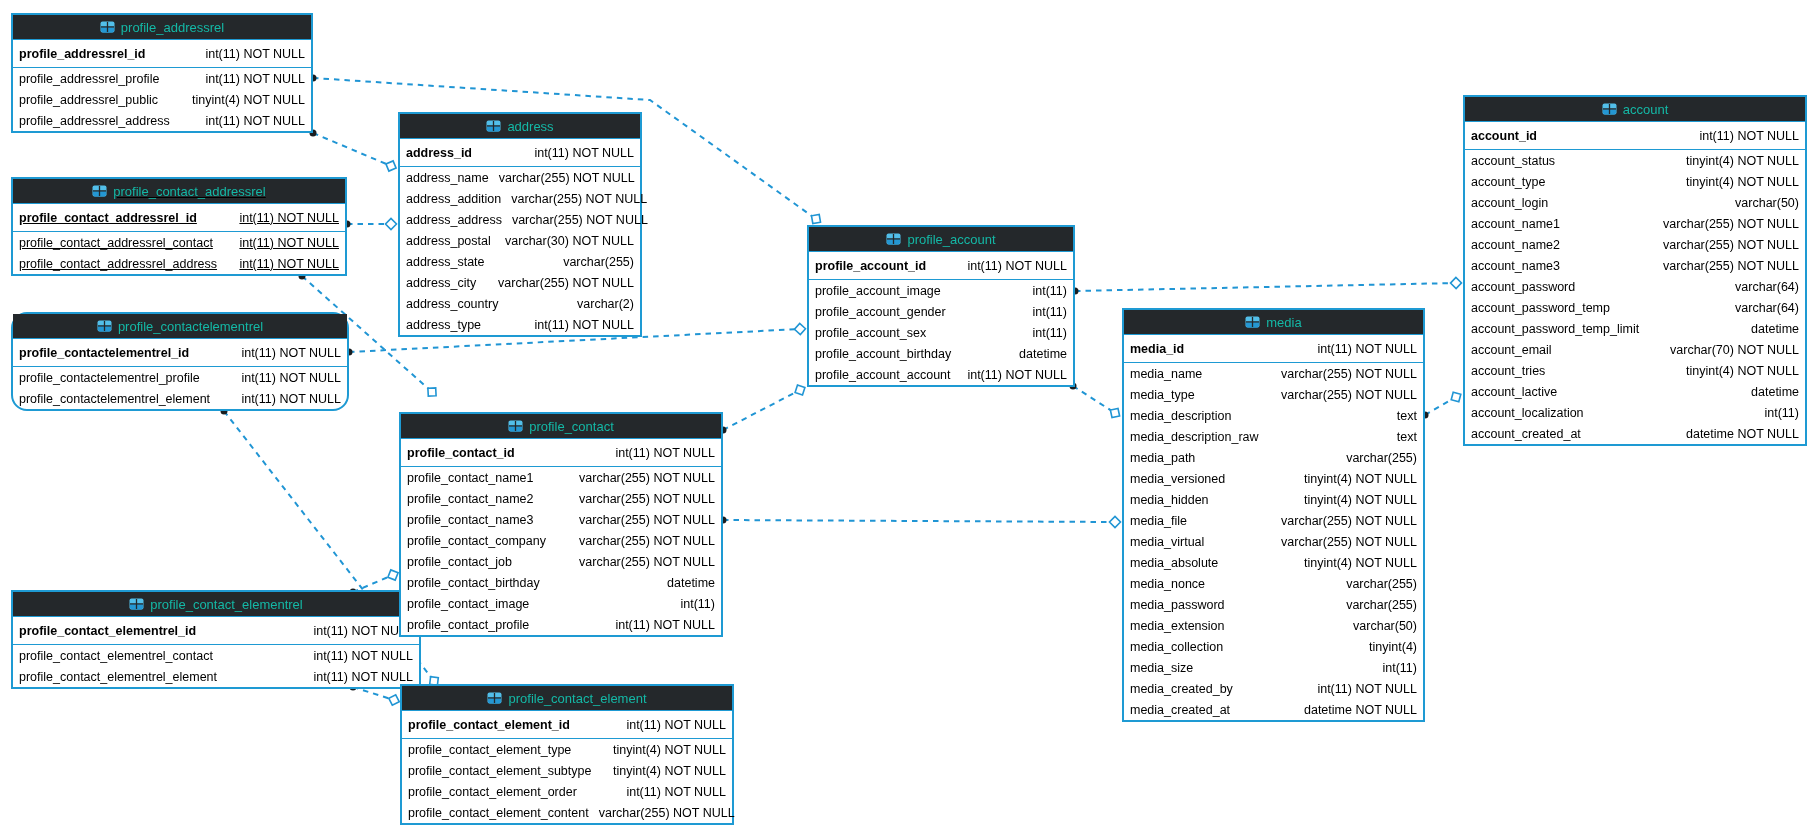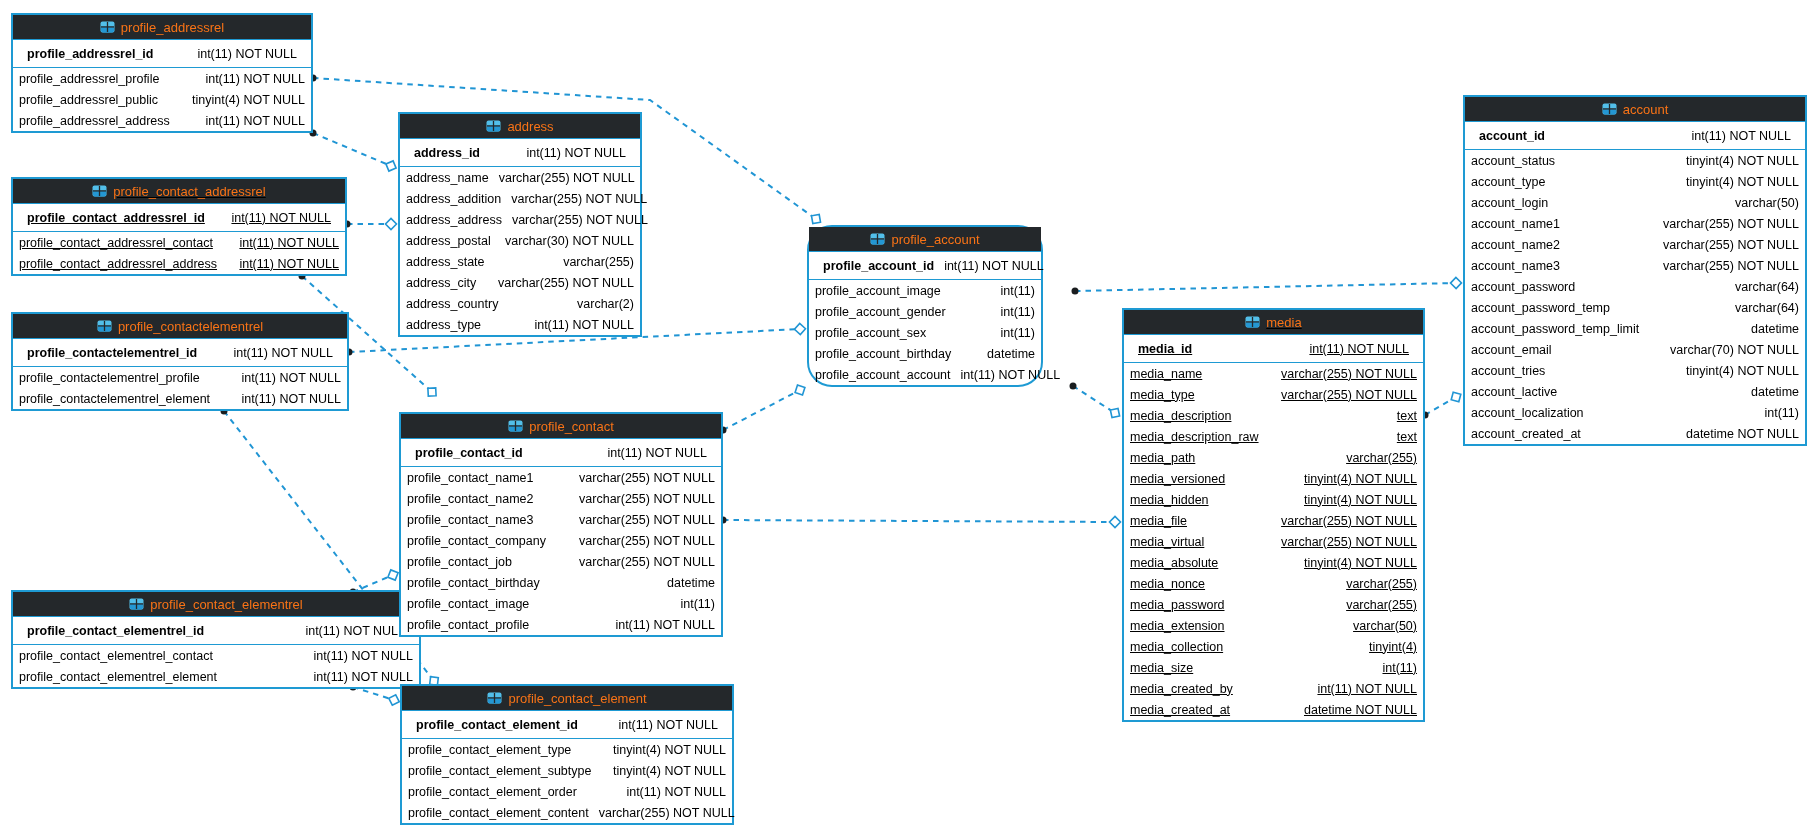"profile_addressrel" .table-header { color: #f97316 -> #14b8a6 }
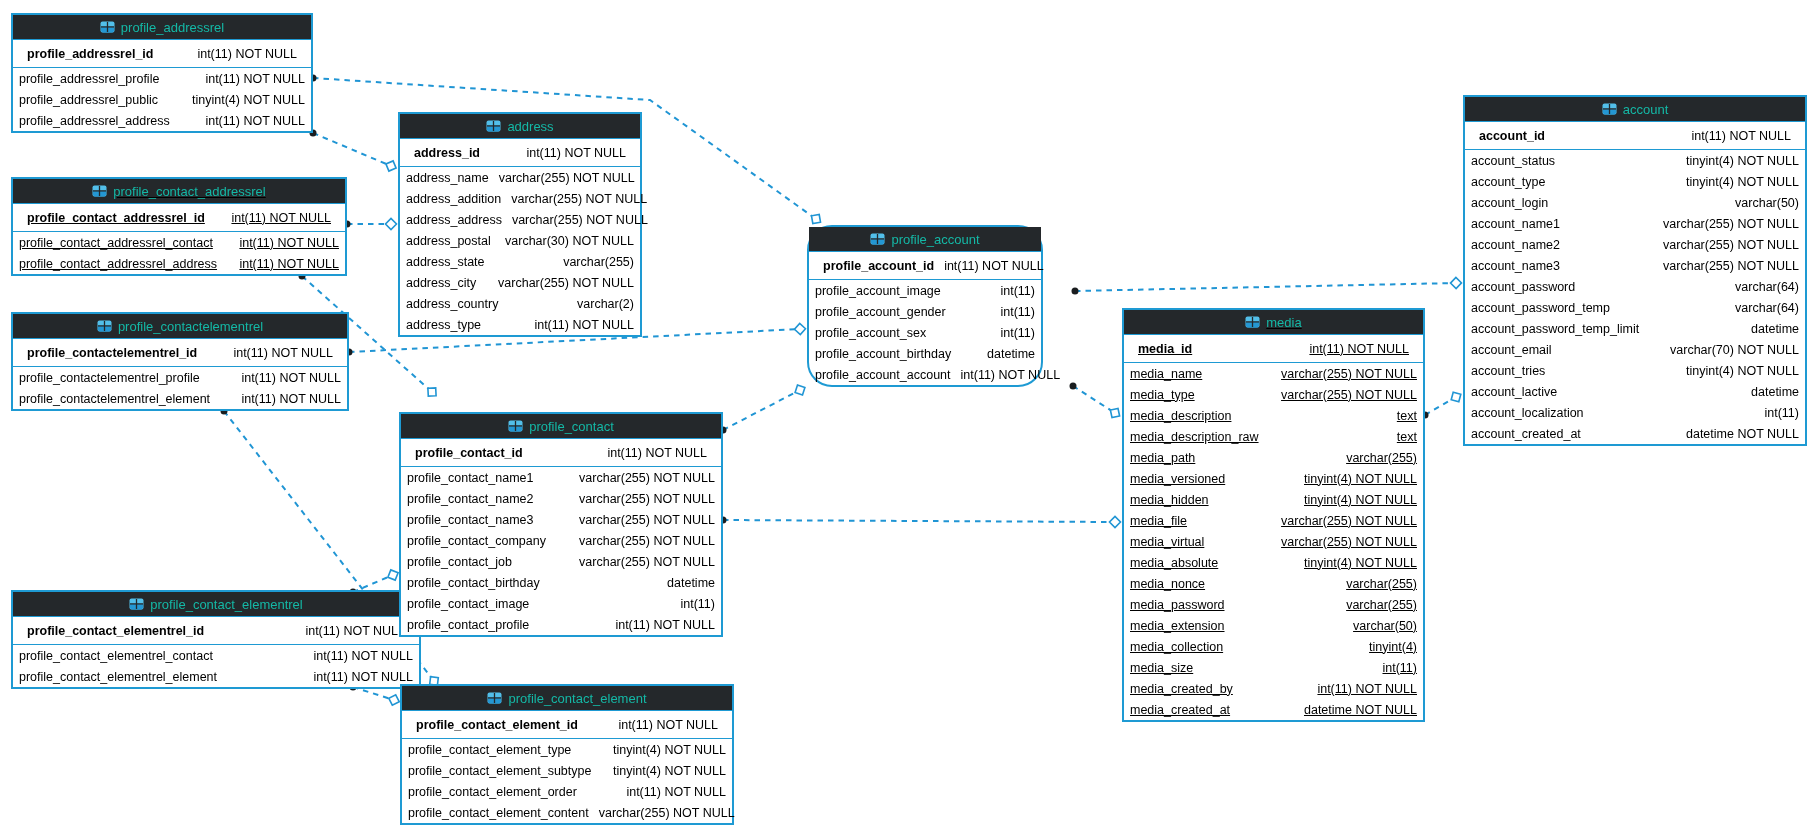"profile_addressrel_id" .pk-row { padding: 0 14px -> 0 6px }
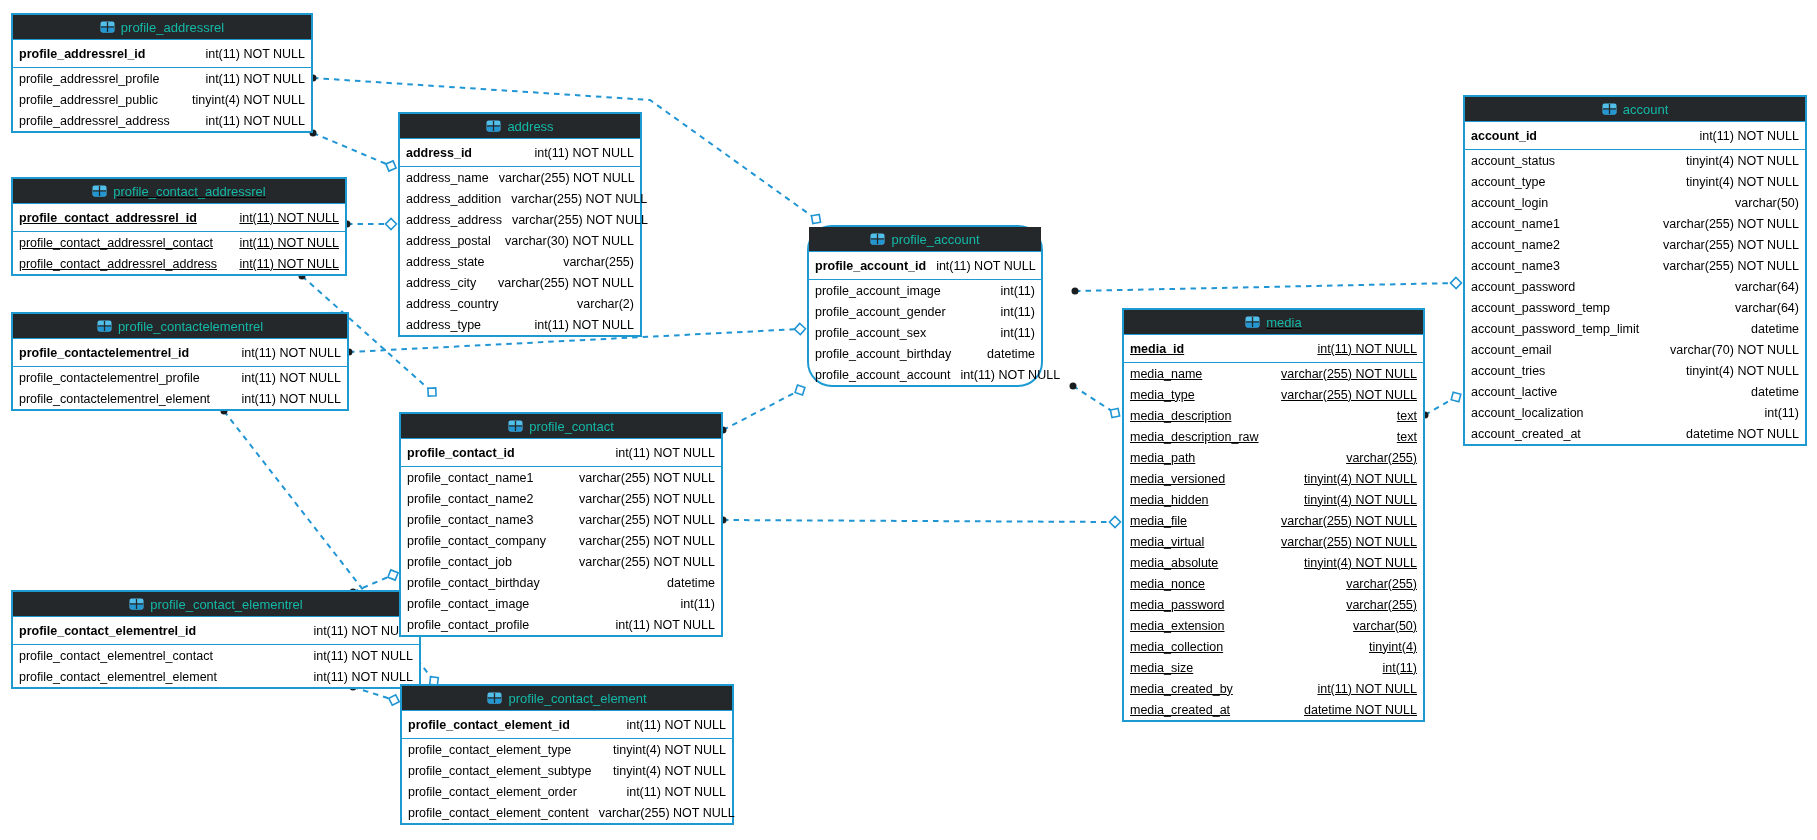"profile_account" div.table { border-radius: 25px -> none; width: 236px -> 268px }
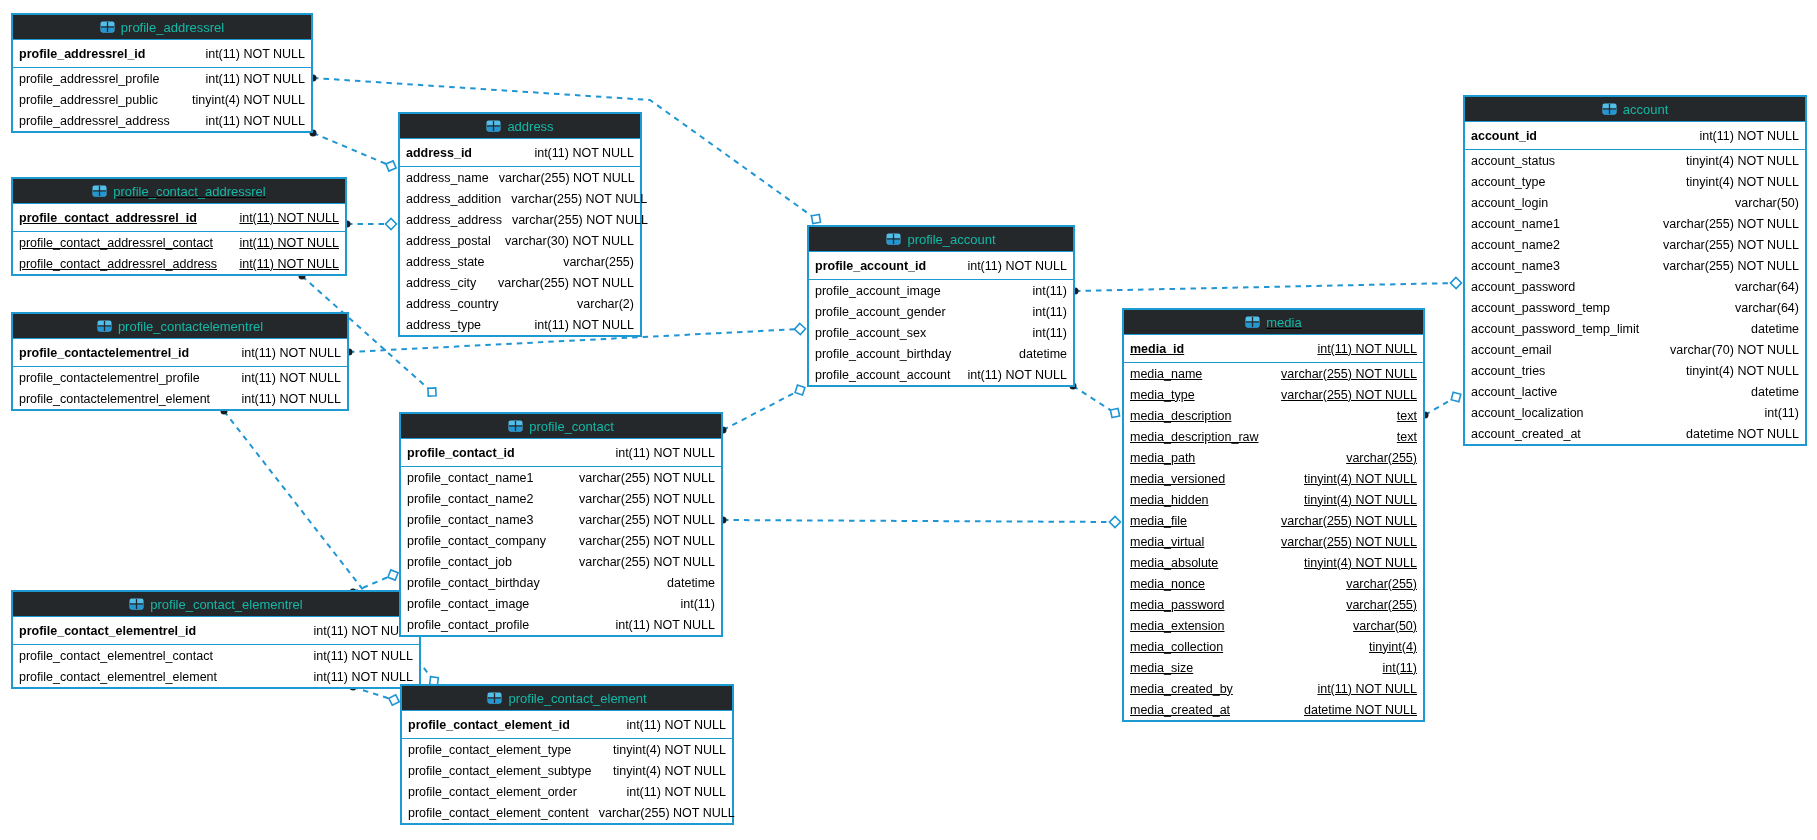"profile_contactelementrel" div.table { border-radius: none -> 16px }
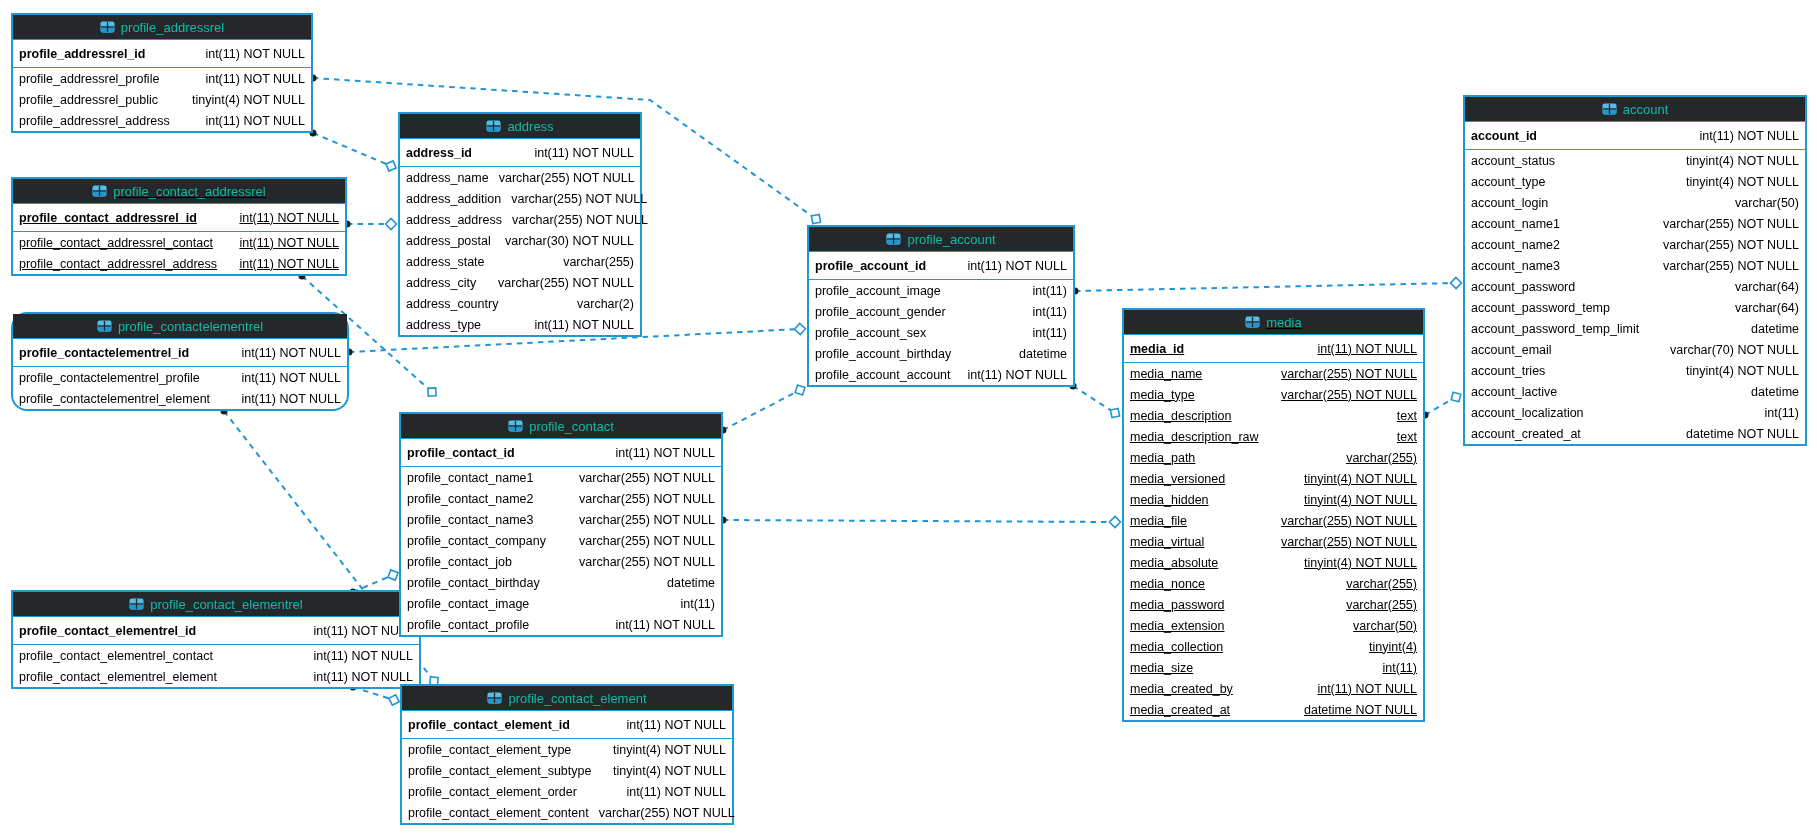"media" div.table { text-decoration: underline -> none }
